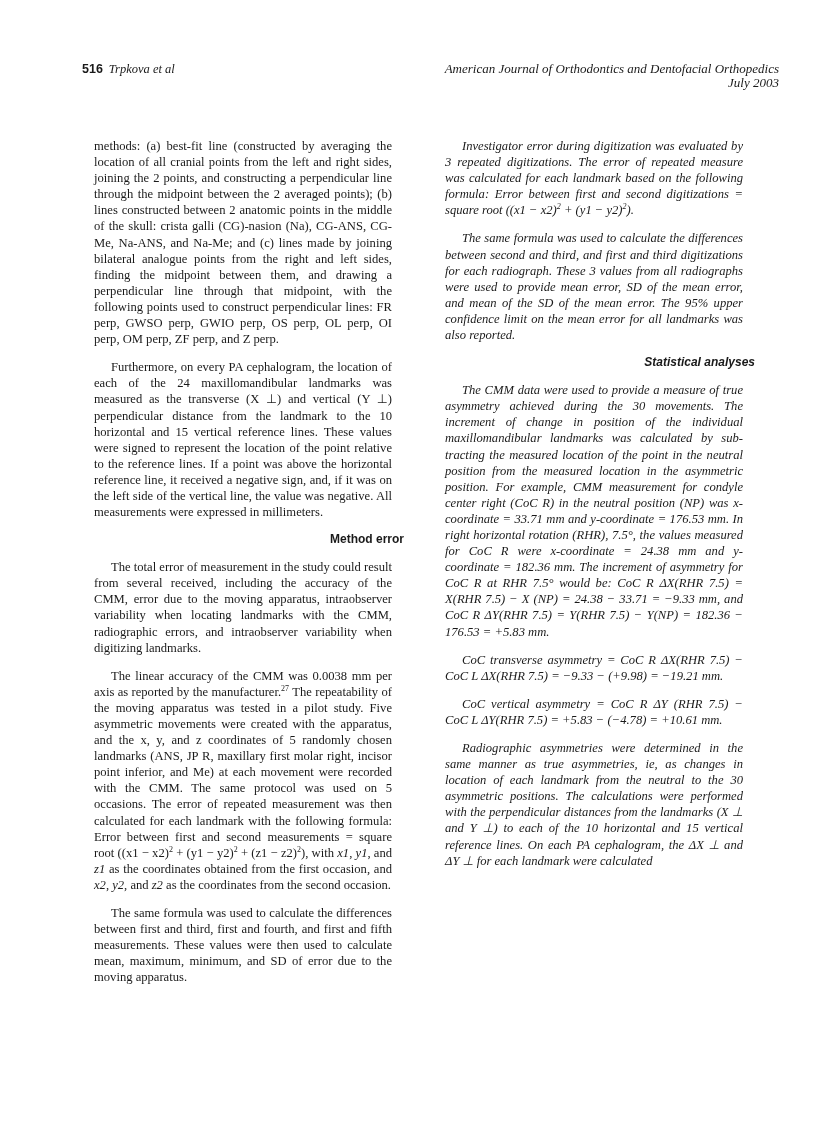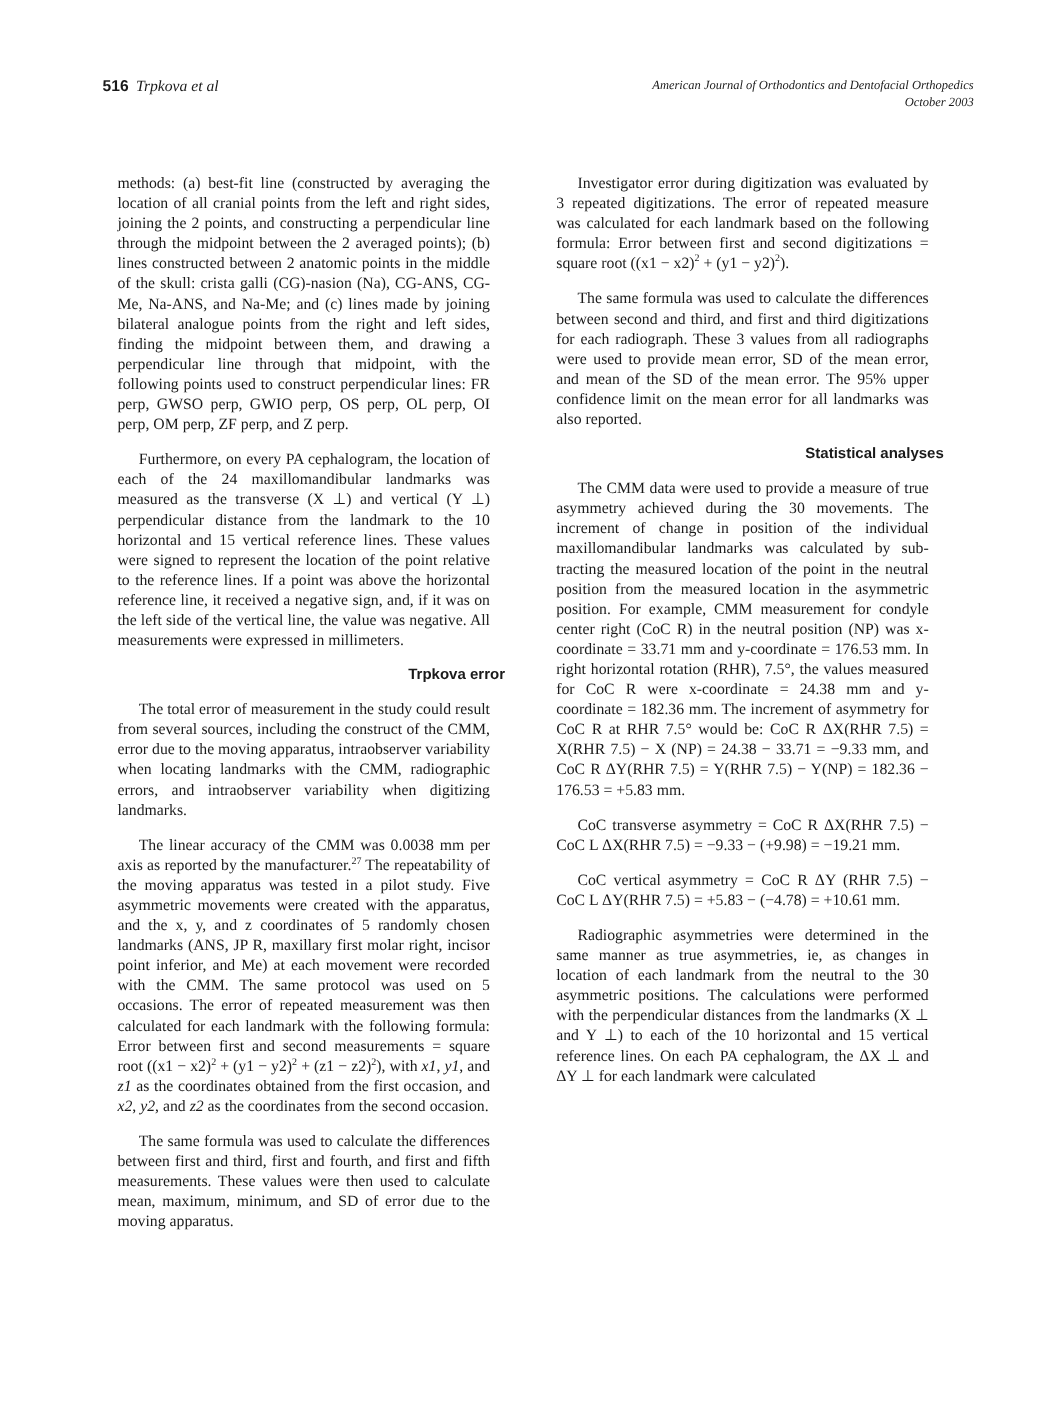"American Journal of Orthodontics and" .rh-right { font-size: 10px -> 13px }
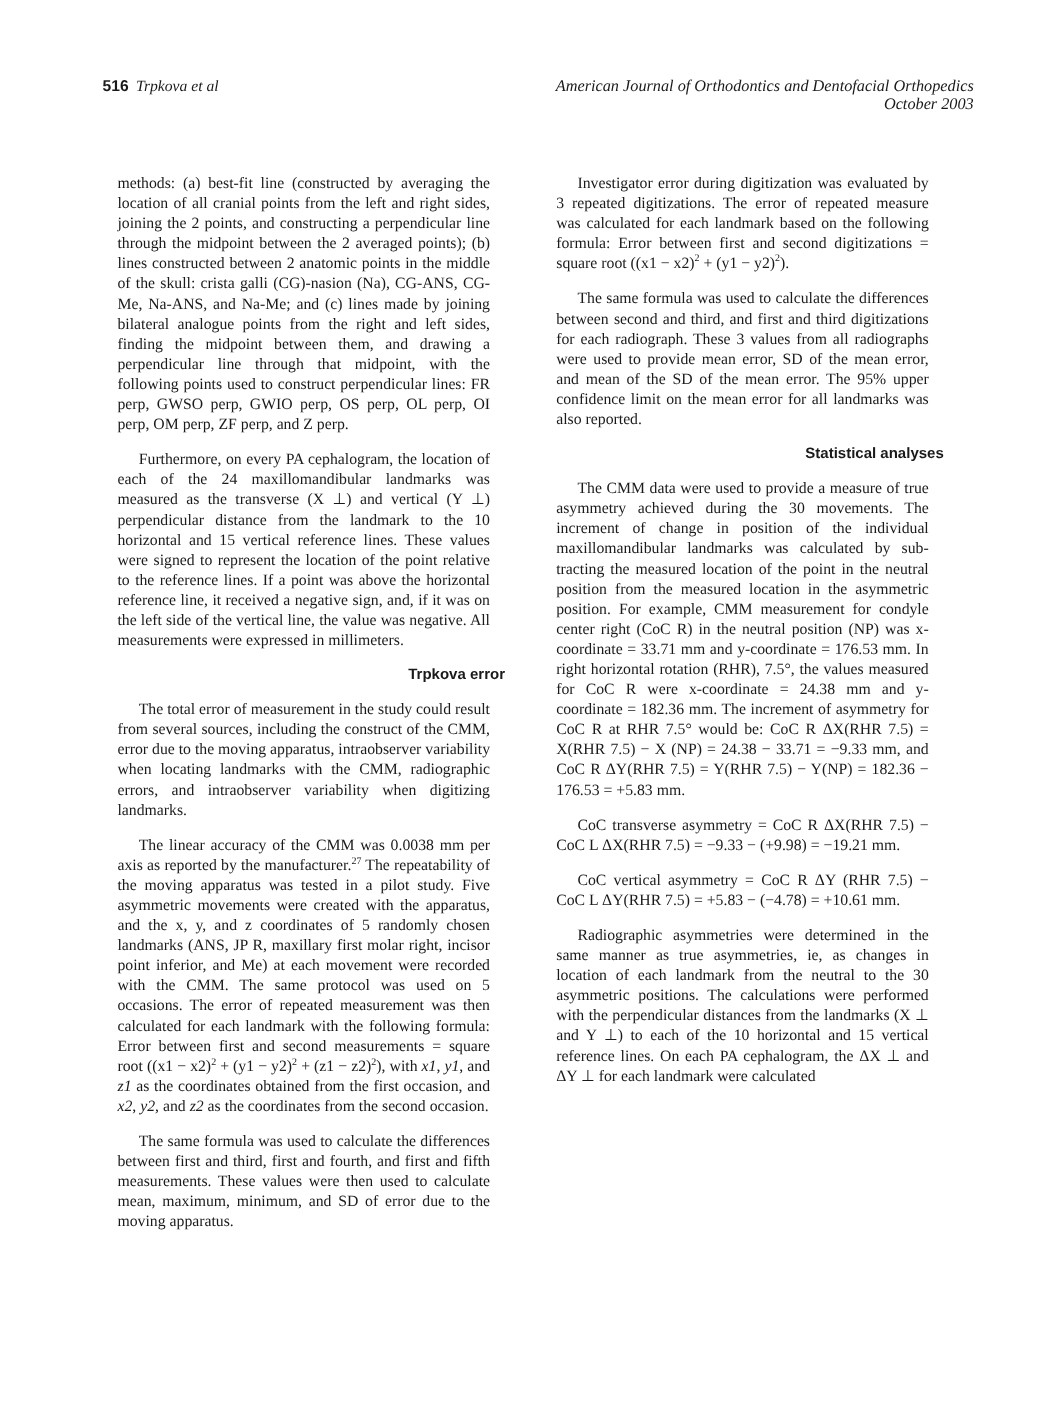"October 2003" div { text: October -> July }
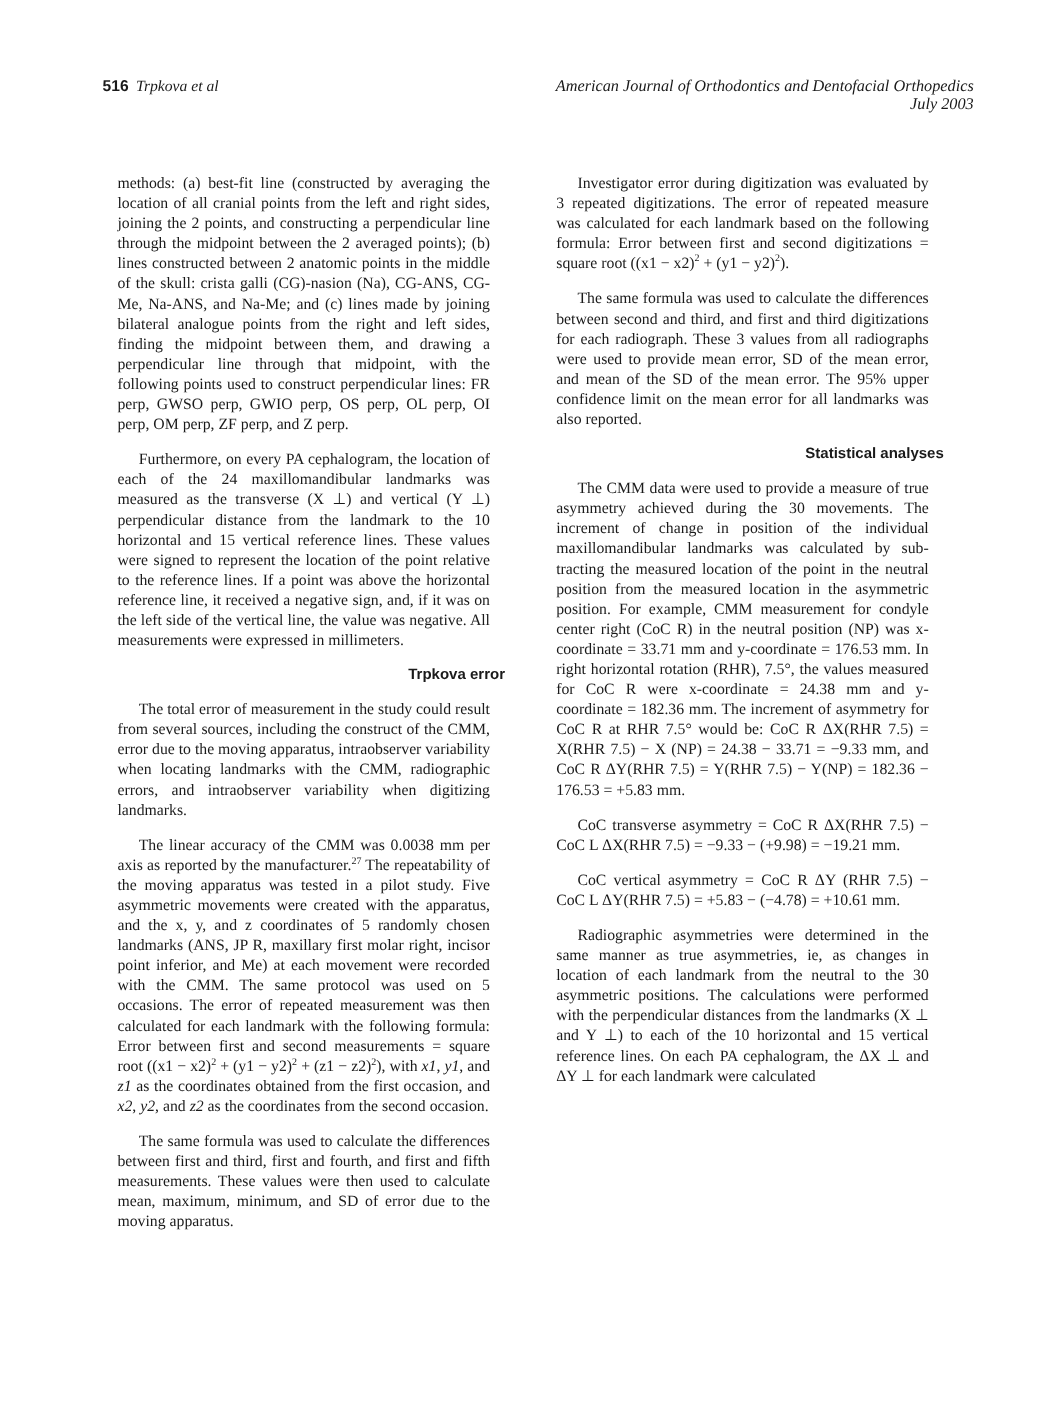"Investigator error during digitization" .col-right { font-style: none -> italic }
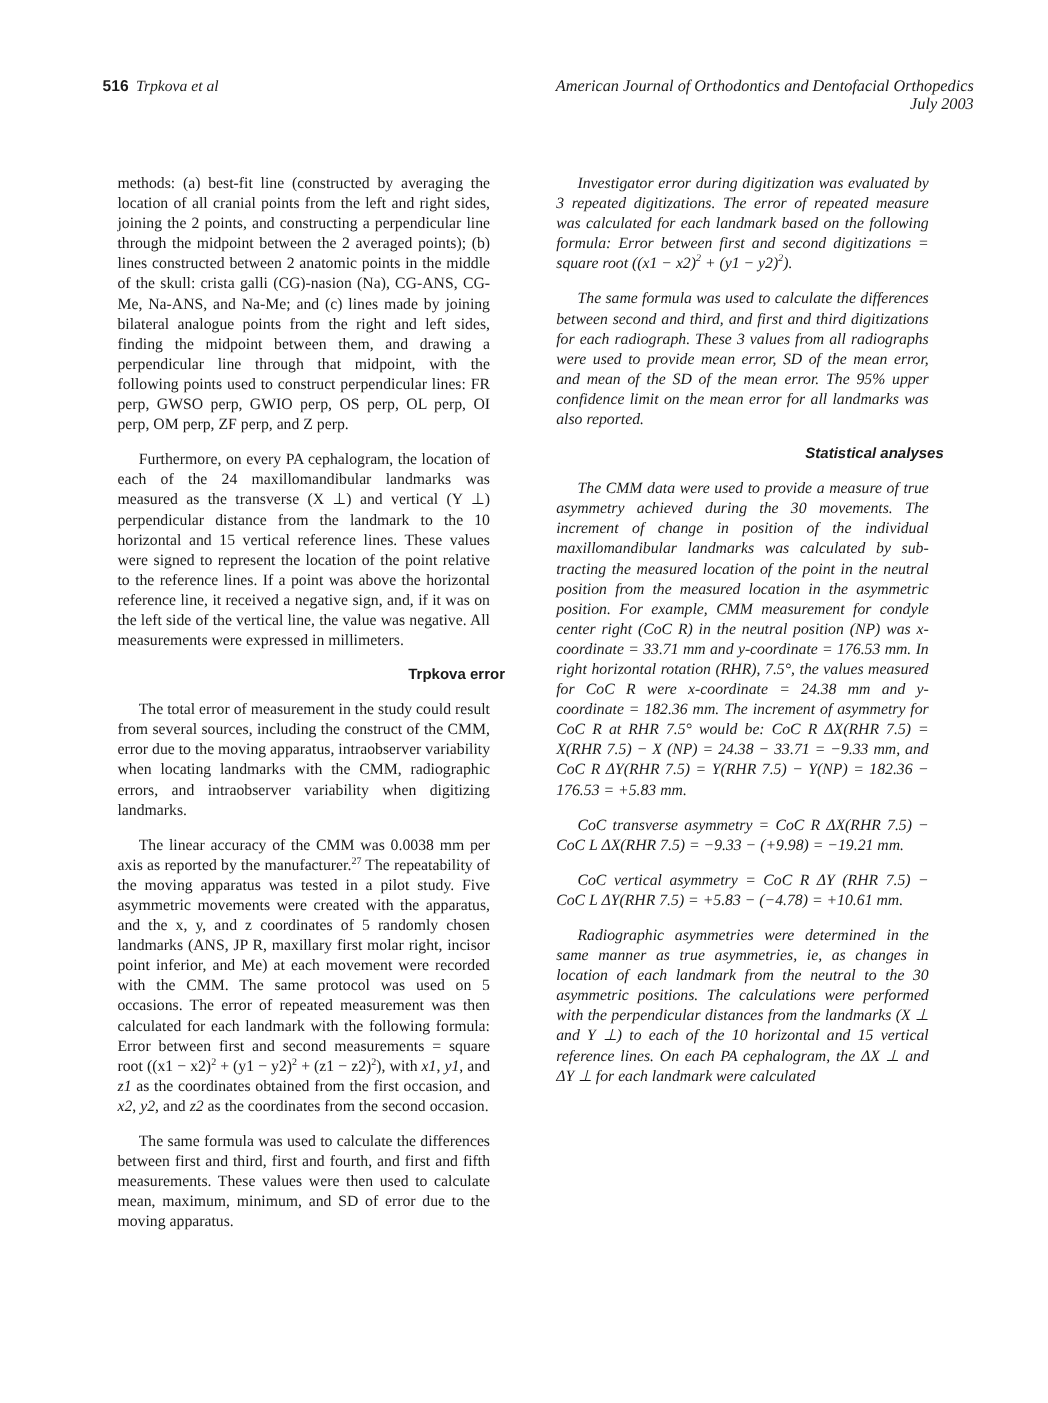"Trpkova error" h3 { text: Trpkova -> Method }
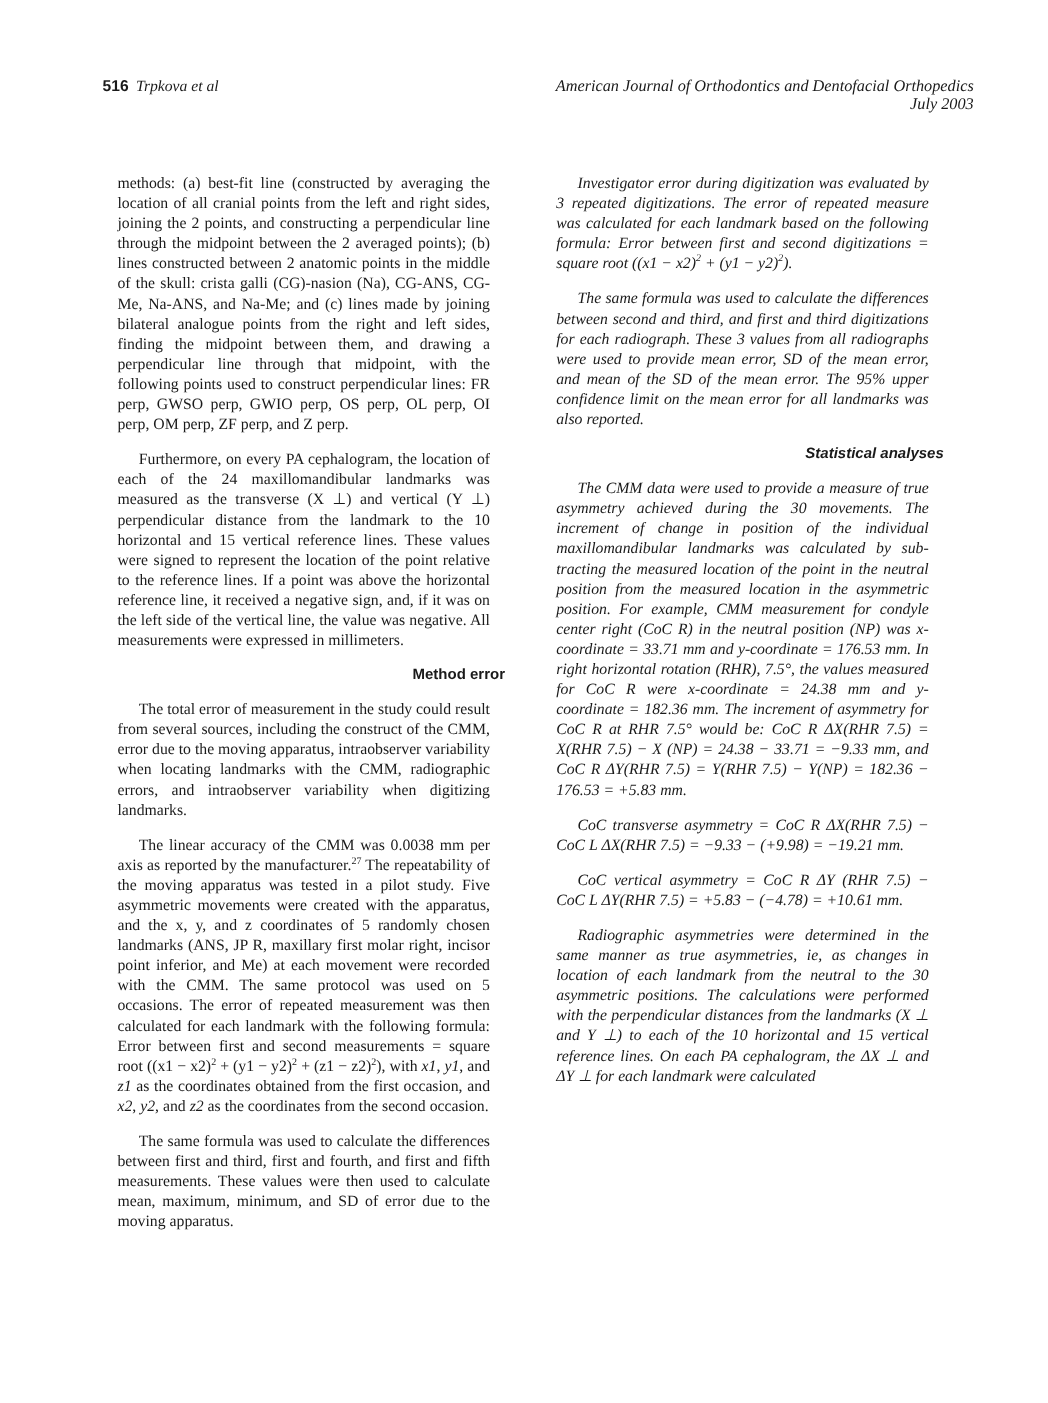"The total error of measurement" p.ind { text: sources, including the construct -> received, including the accuracy }
